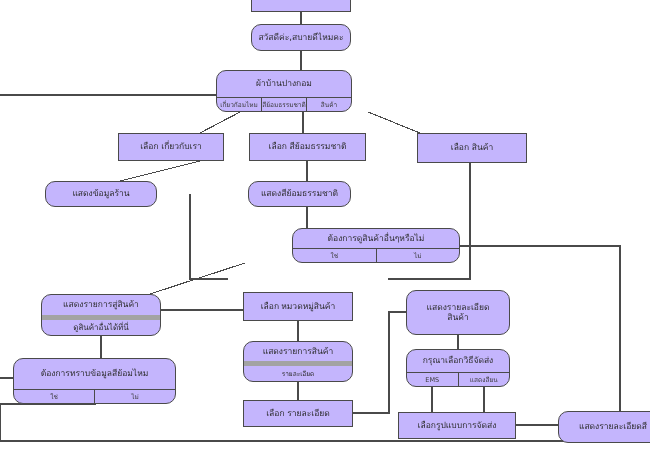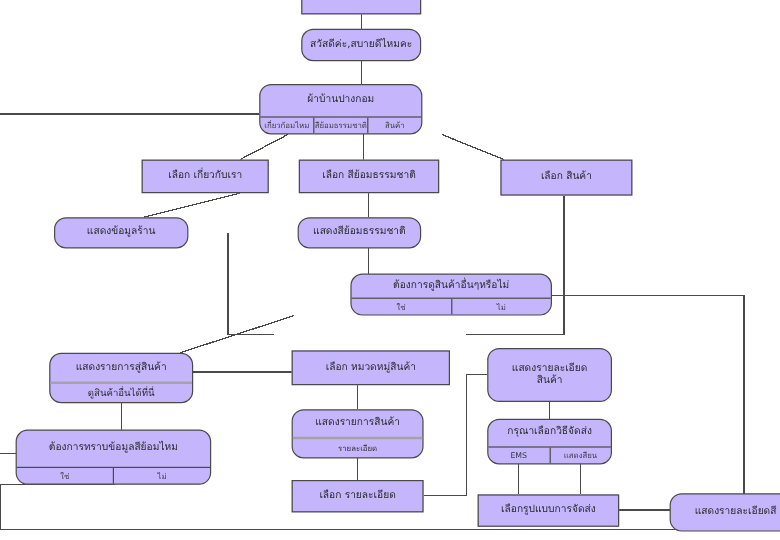"เลือก หมวดหมู่สินค้า" div.node { font-family: none -> Liberation Serif, serif; width: 132px -> 110px }
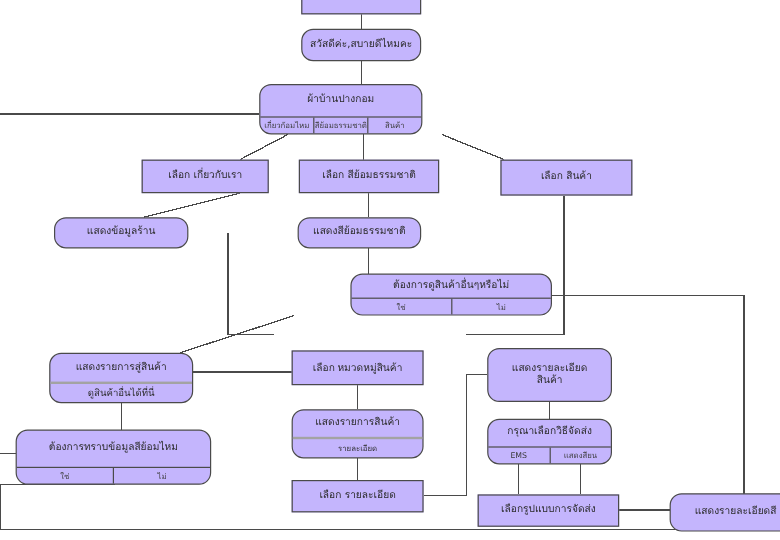"ดูสินค้าอื่นได้ที่นี่" .subrow { border-top: 2px solid #a3a3a3 -> 5px solid #a3a3a3 }
